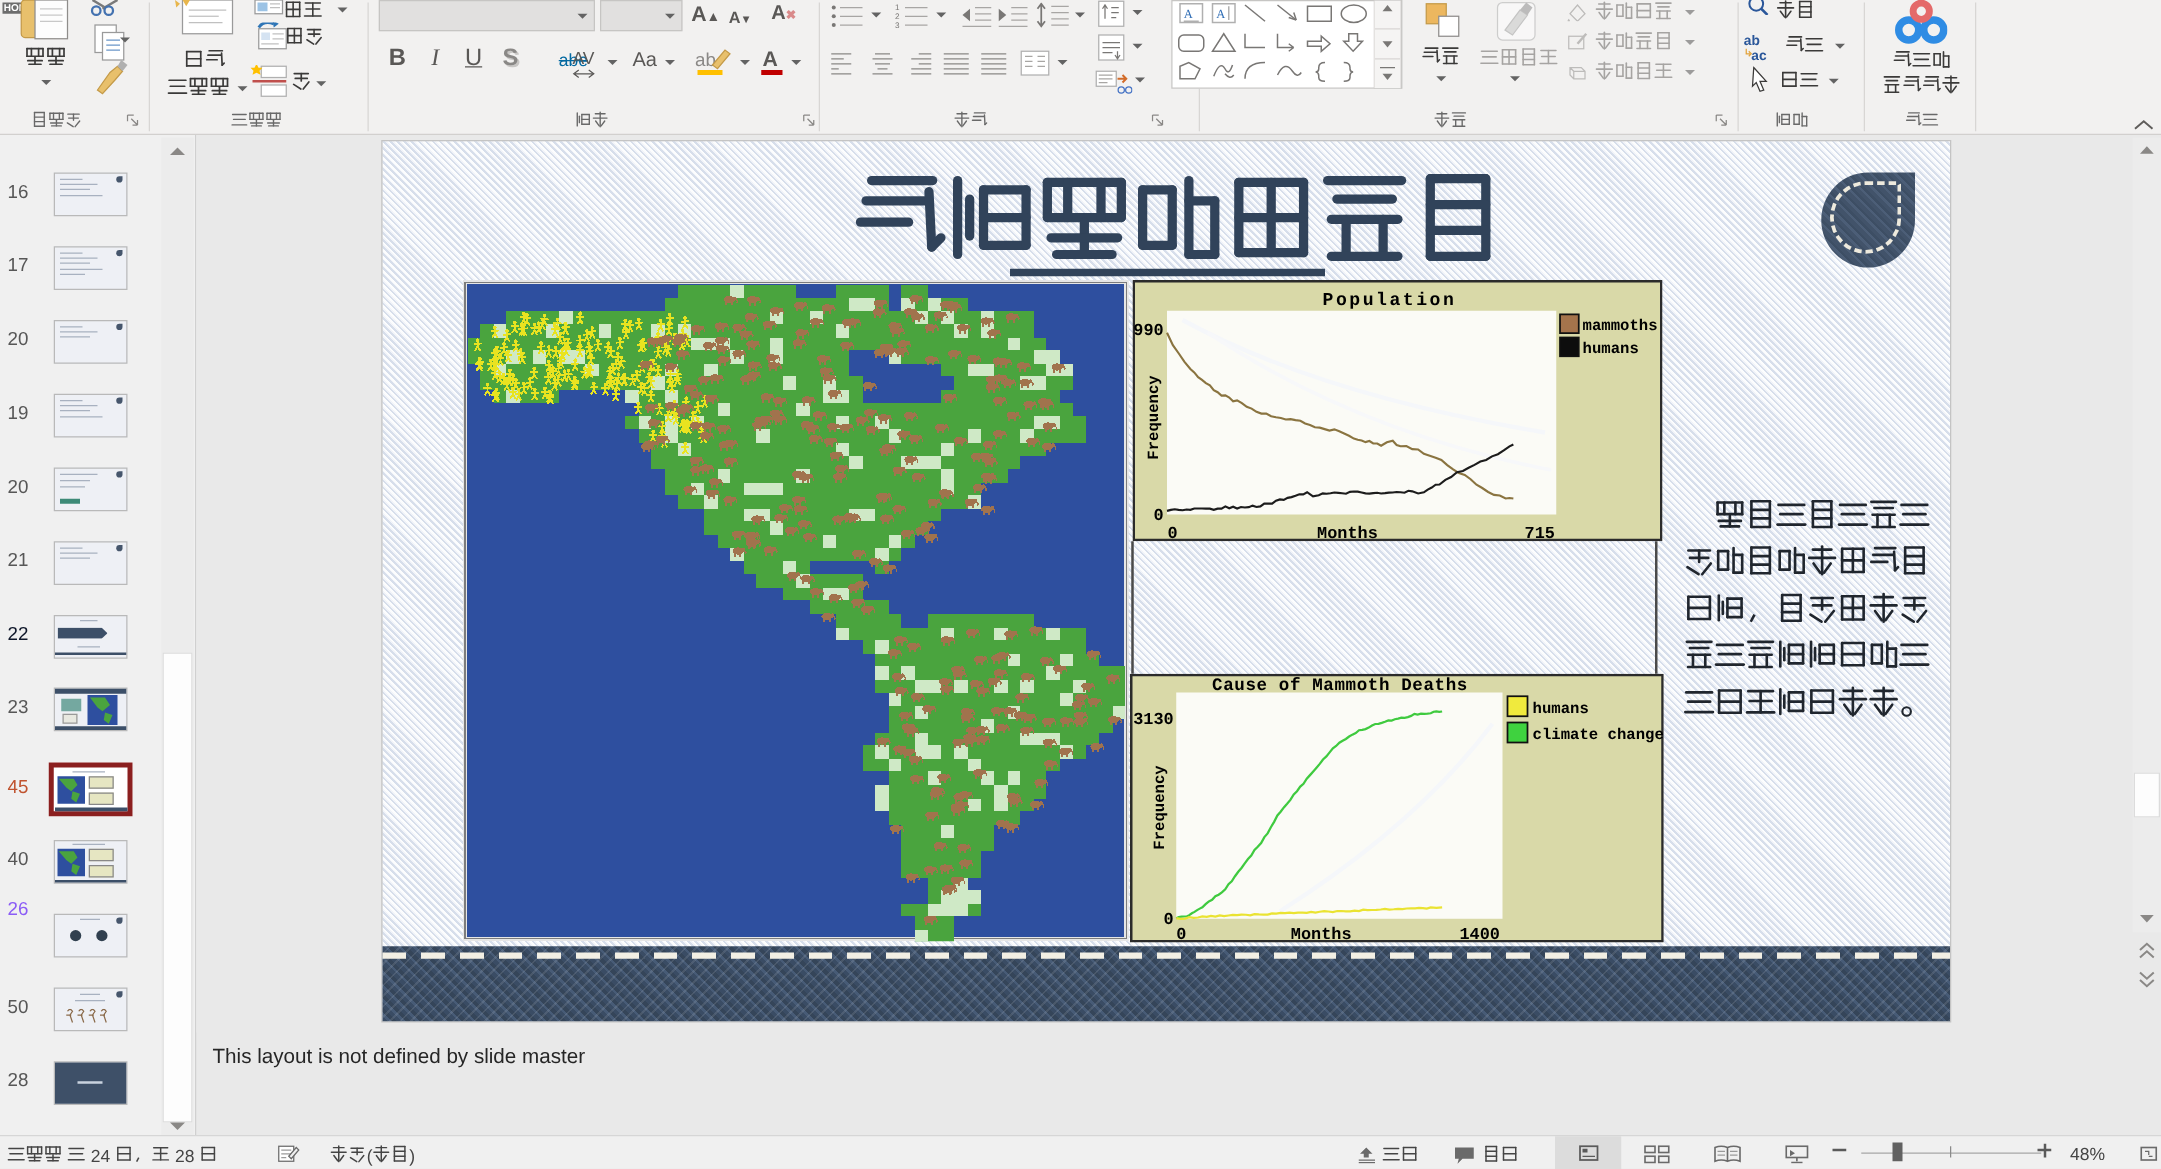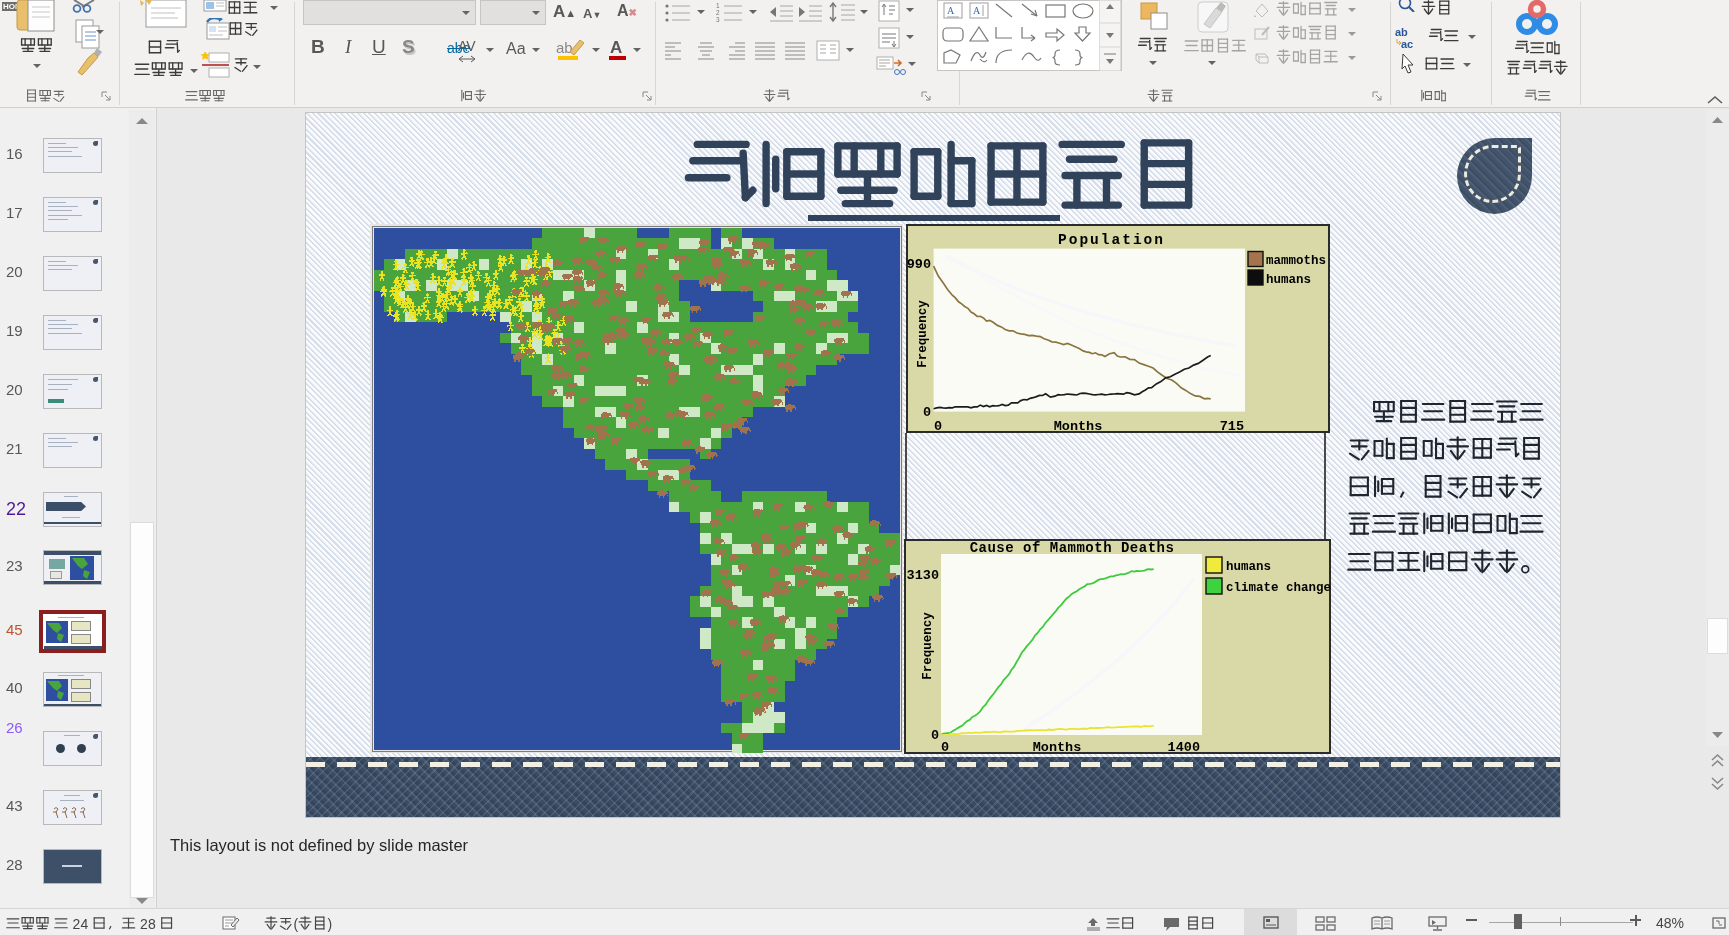"22" div.abs { color: #4c1d95 -> #0f172a; font-size: 18px -> 15px }
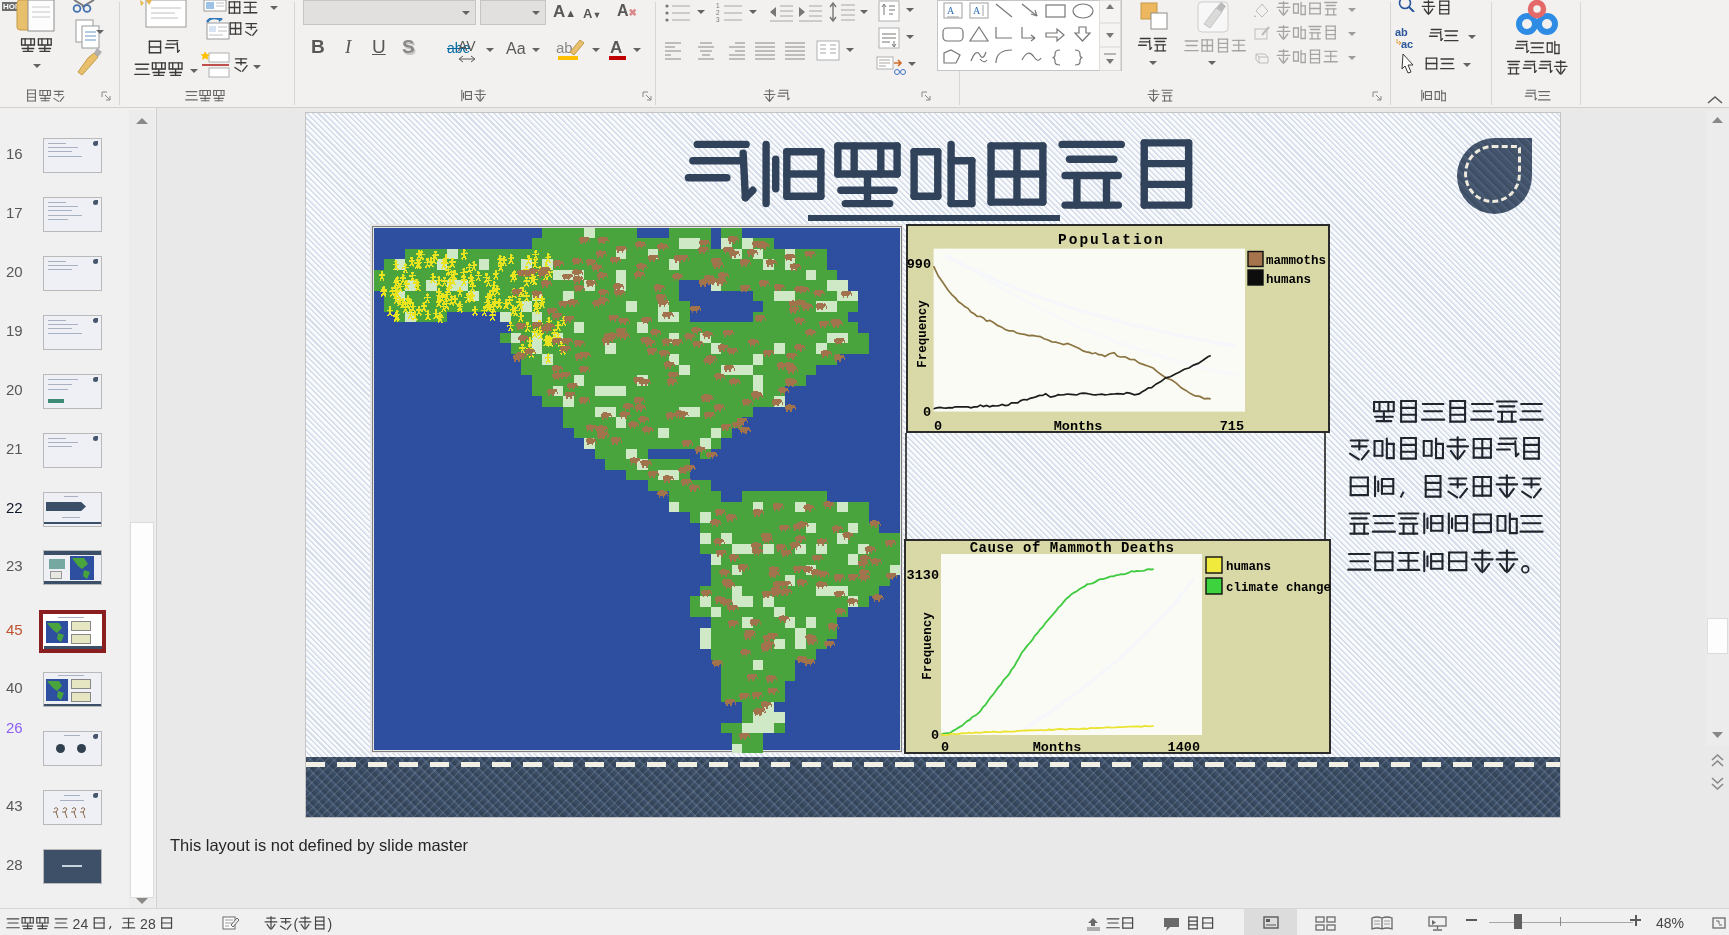"43" div.abs { text: 43 -> 50 }
